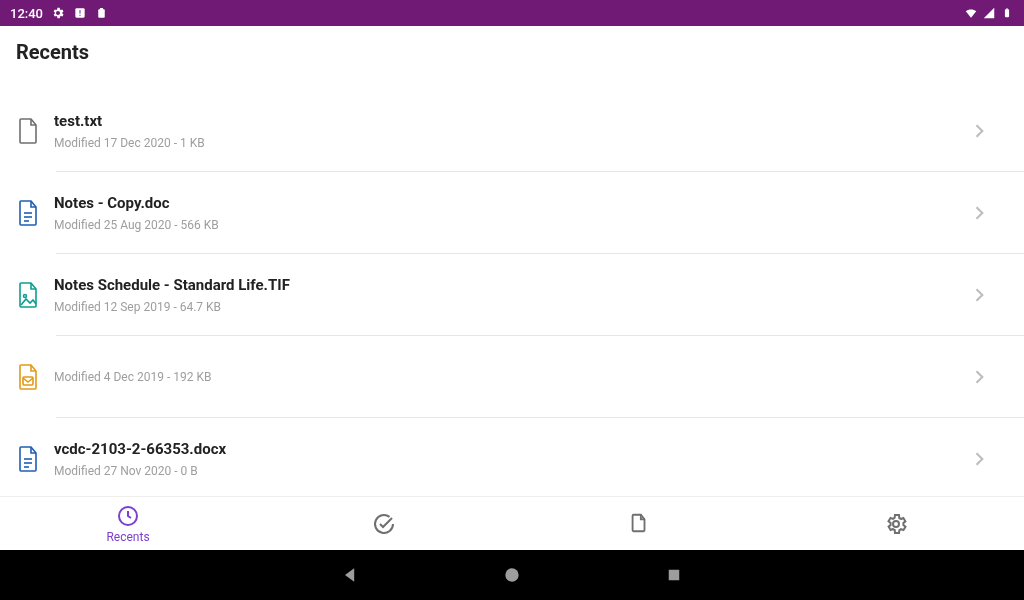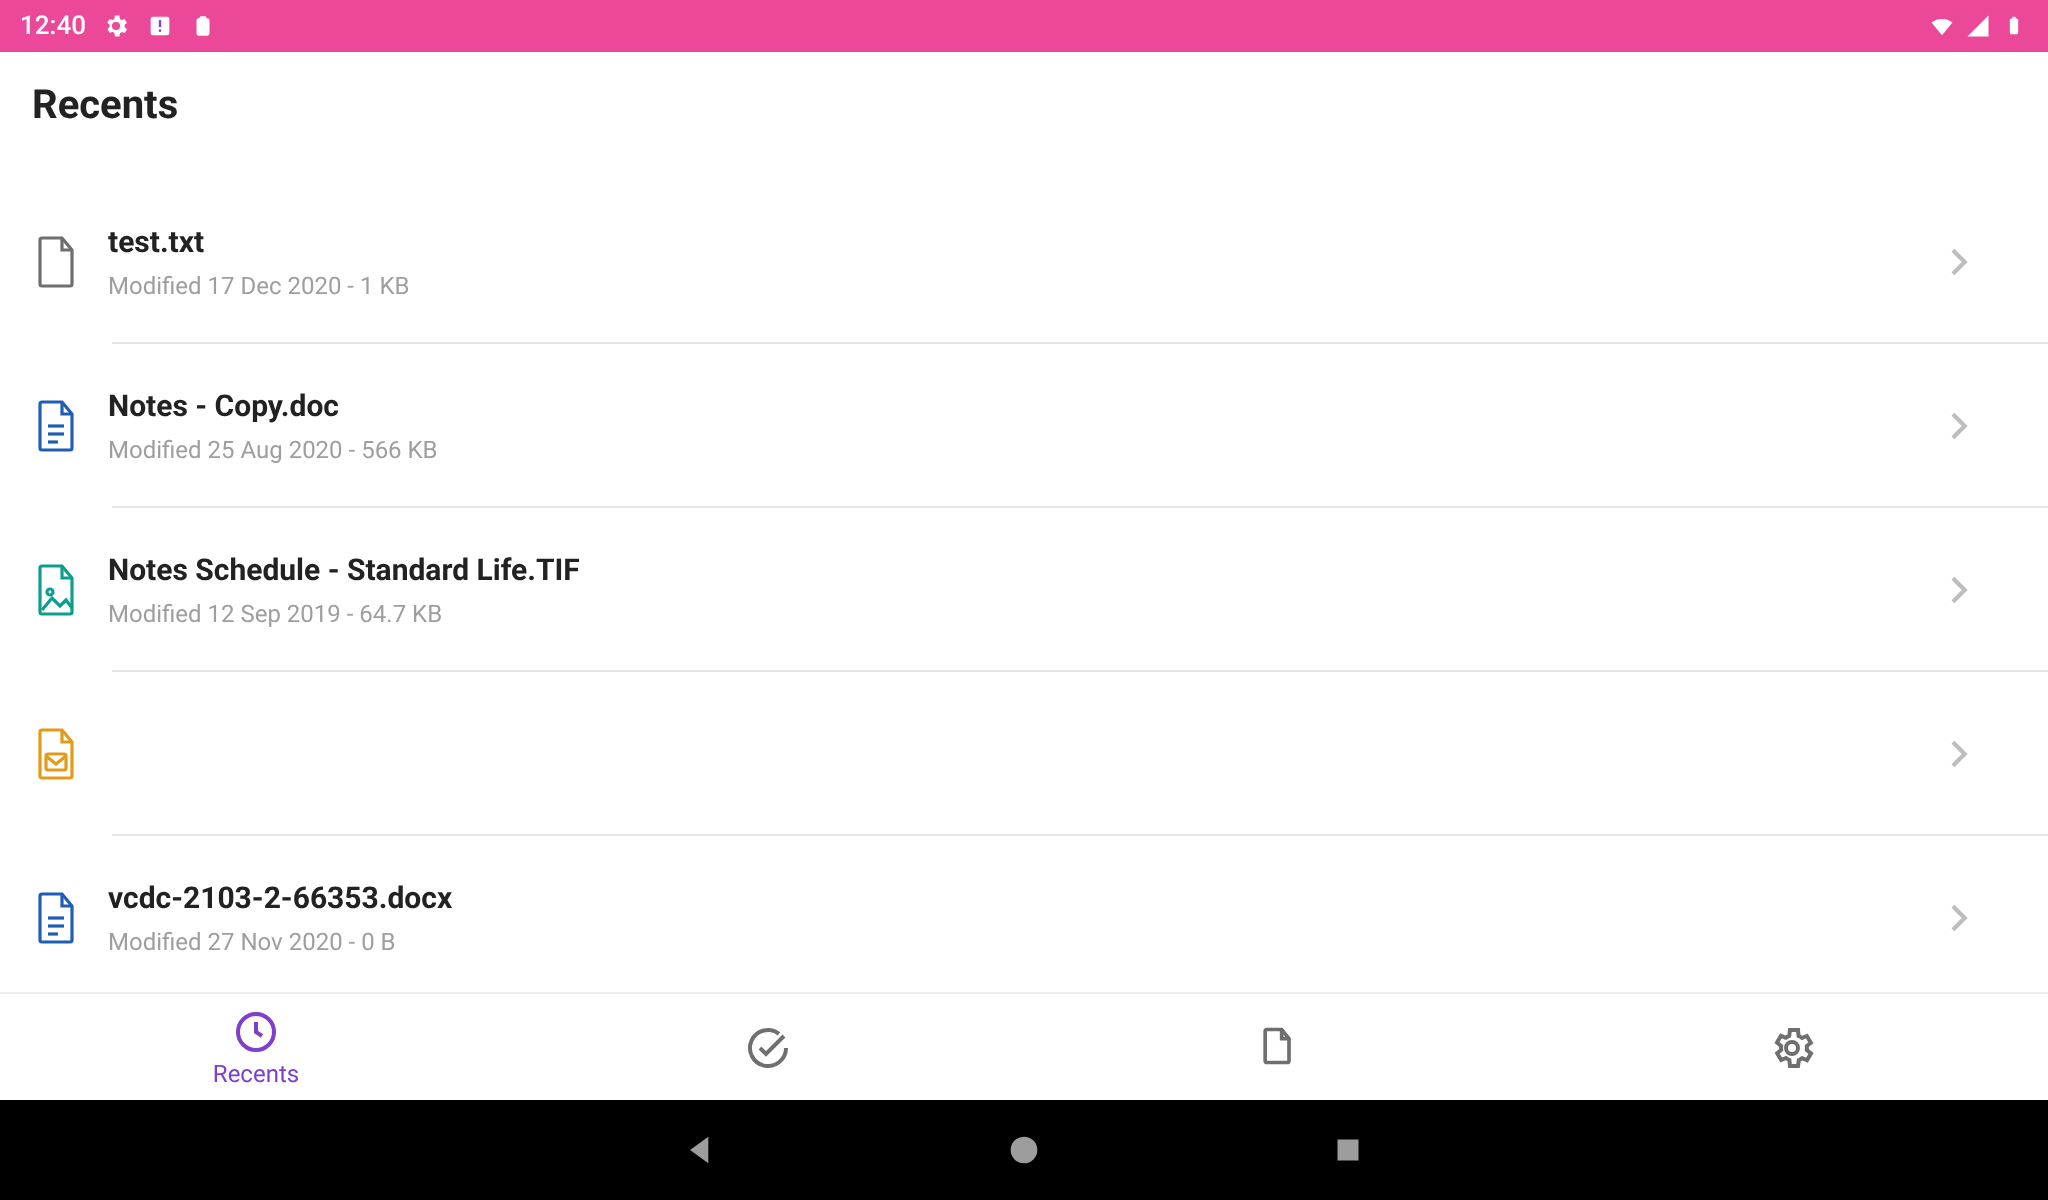"12:40" .status-bar { background: #ec4899 -> #701a75 }
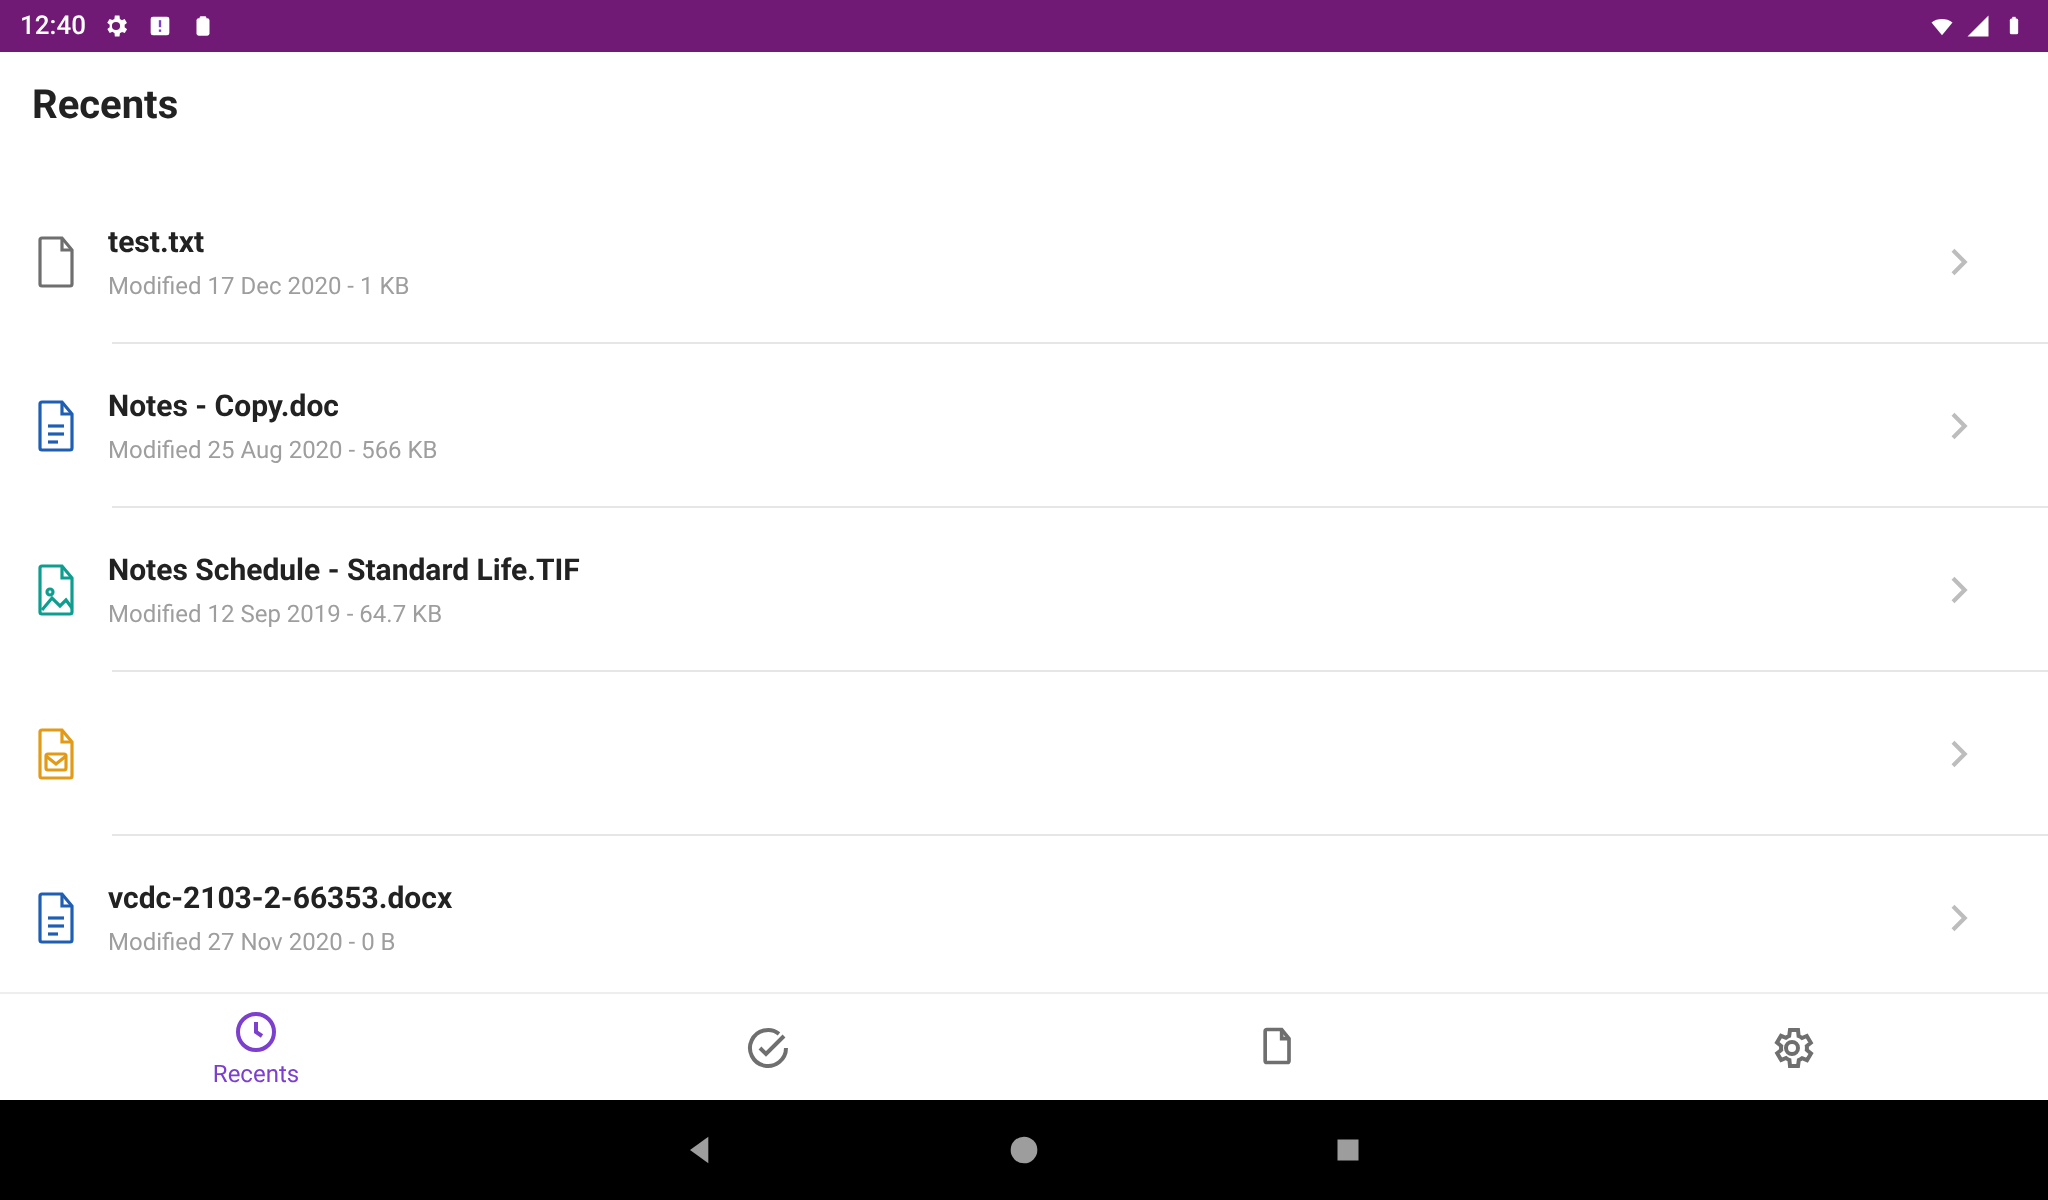"Modified 4 Dec 2019 -" div.file-meta { html: none -> <div>Modified 4 Dec 2019 - 192 KB</div> }
